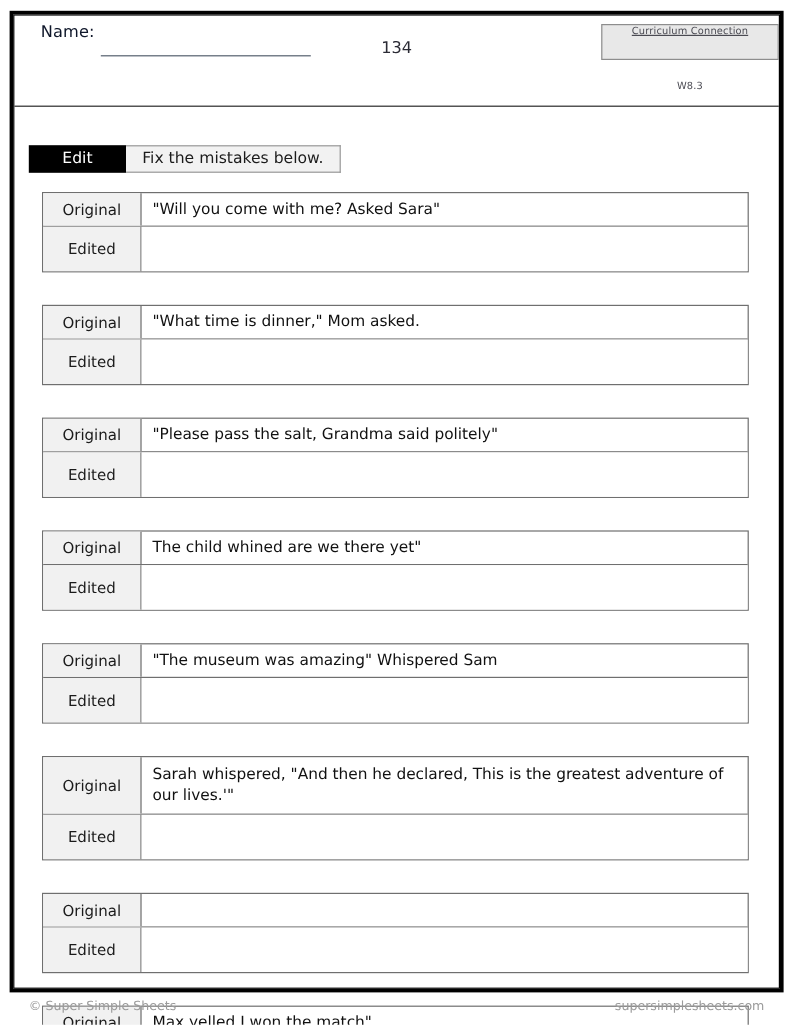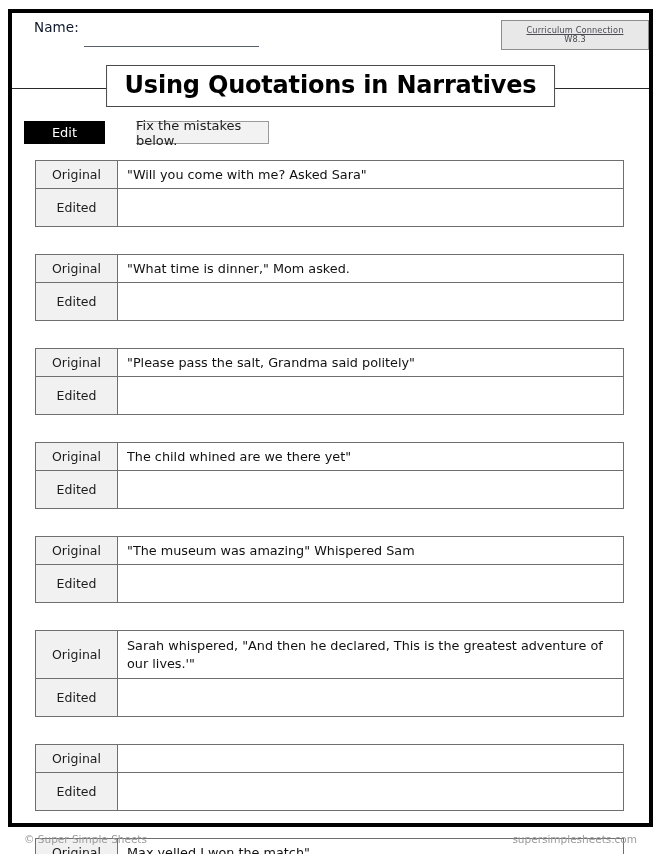"Curriculum Connection" .curriculum-badge { gap: none -> 37px; justify-content: center -> none }
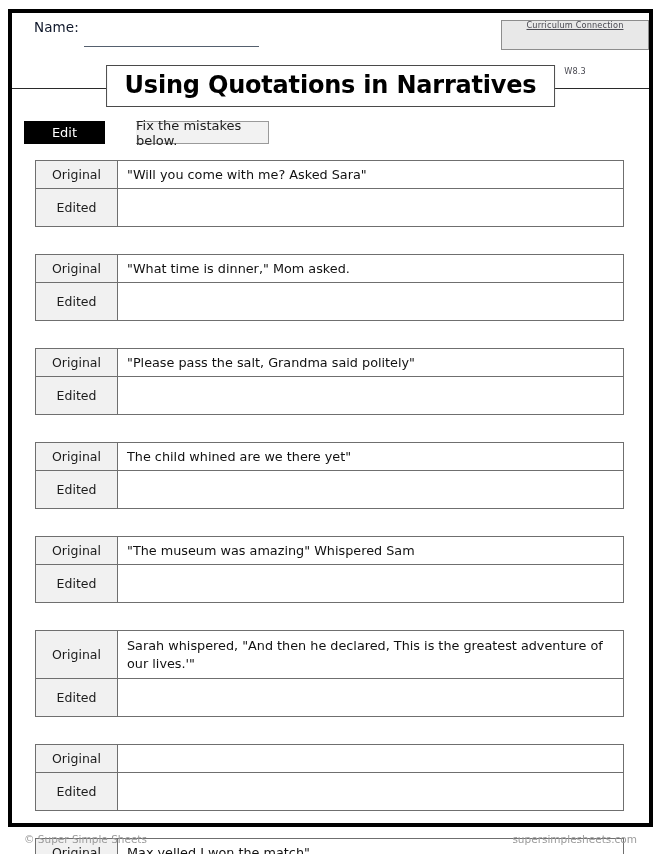"134" span.page-number { html: none -> <span>134</span> }
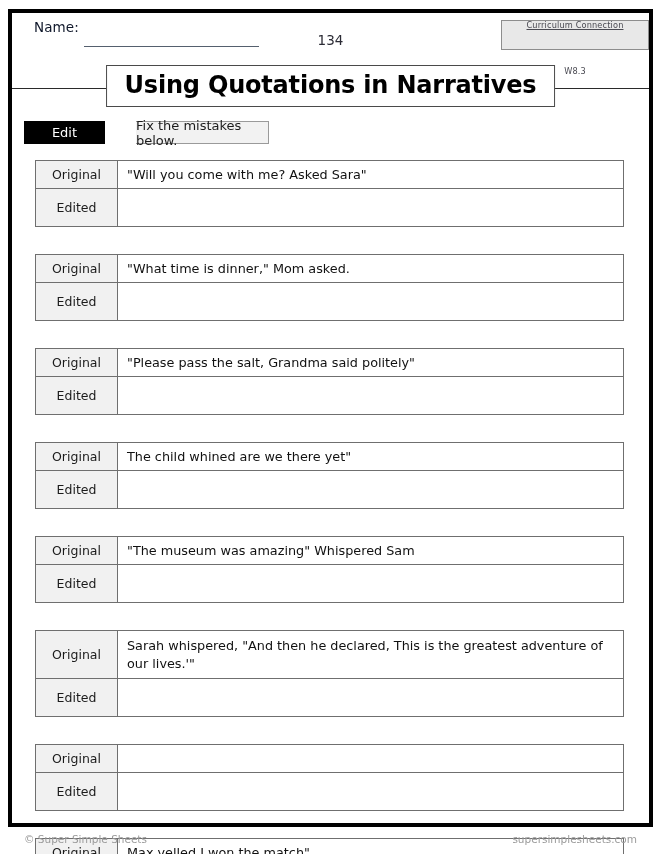"Using Quotations in Narratives" div.title-box { html: <div>Using Quotations in Narratives</div> -> none }
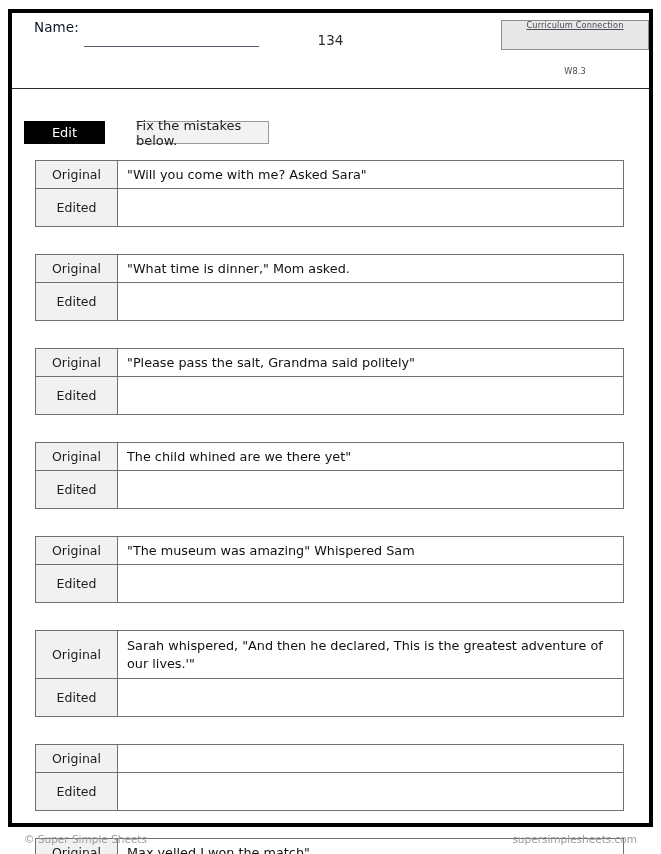"Fix the mistakes below." .instruction-text { margin-left: 31px -> none; width: 133px -> 179px }
